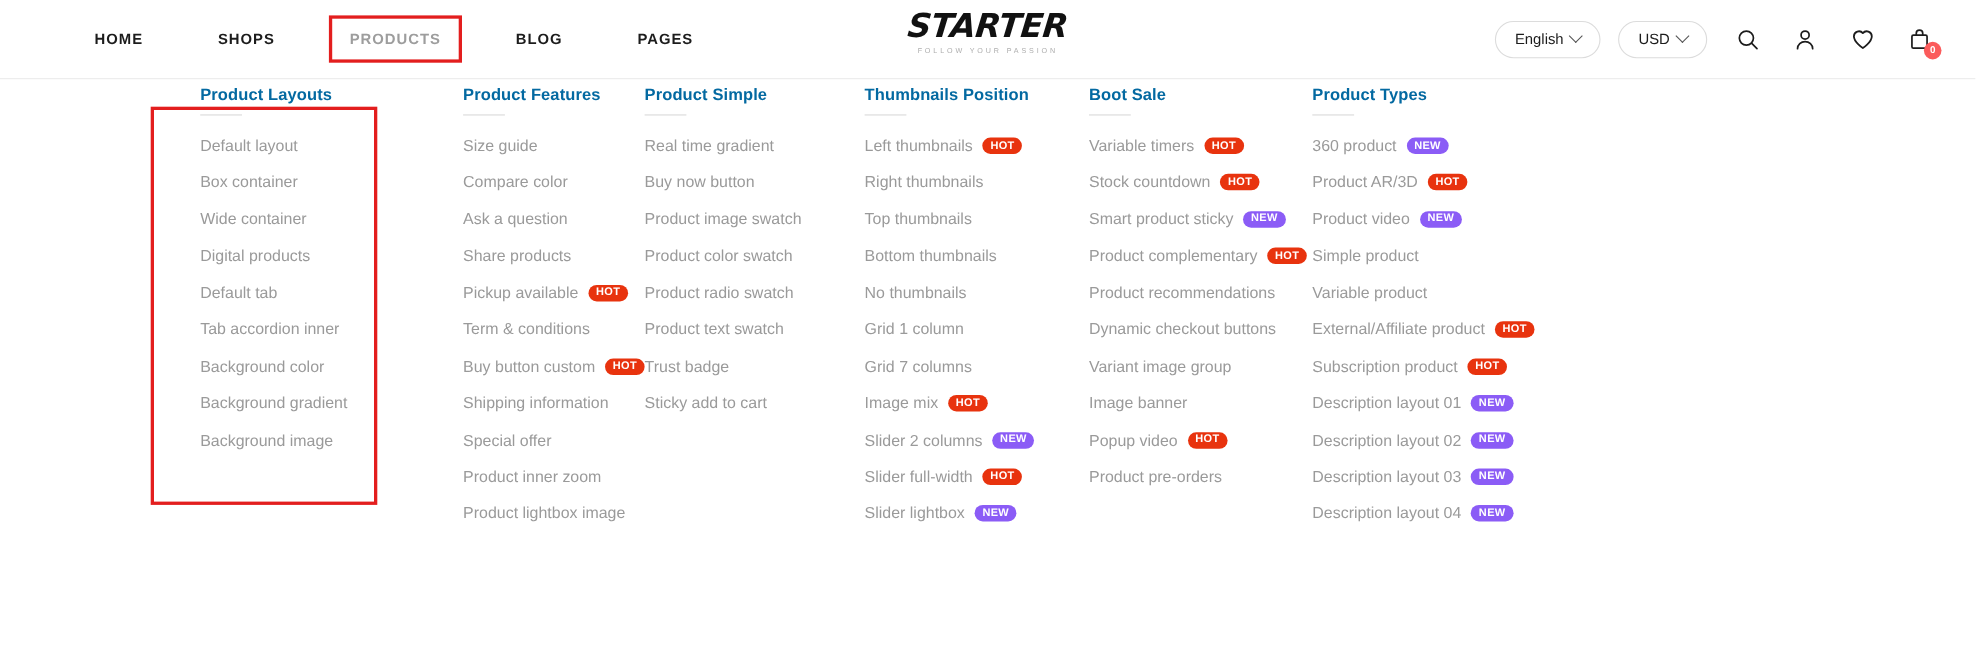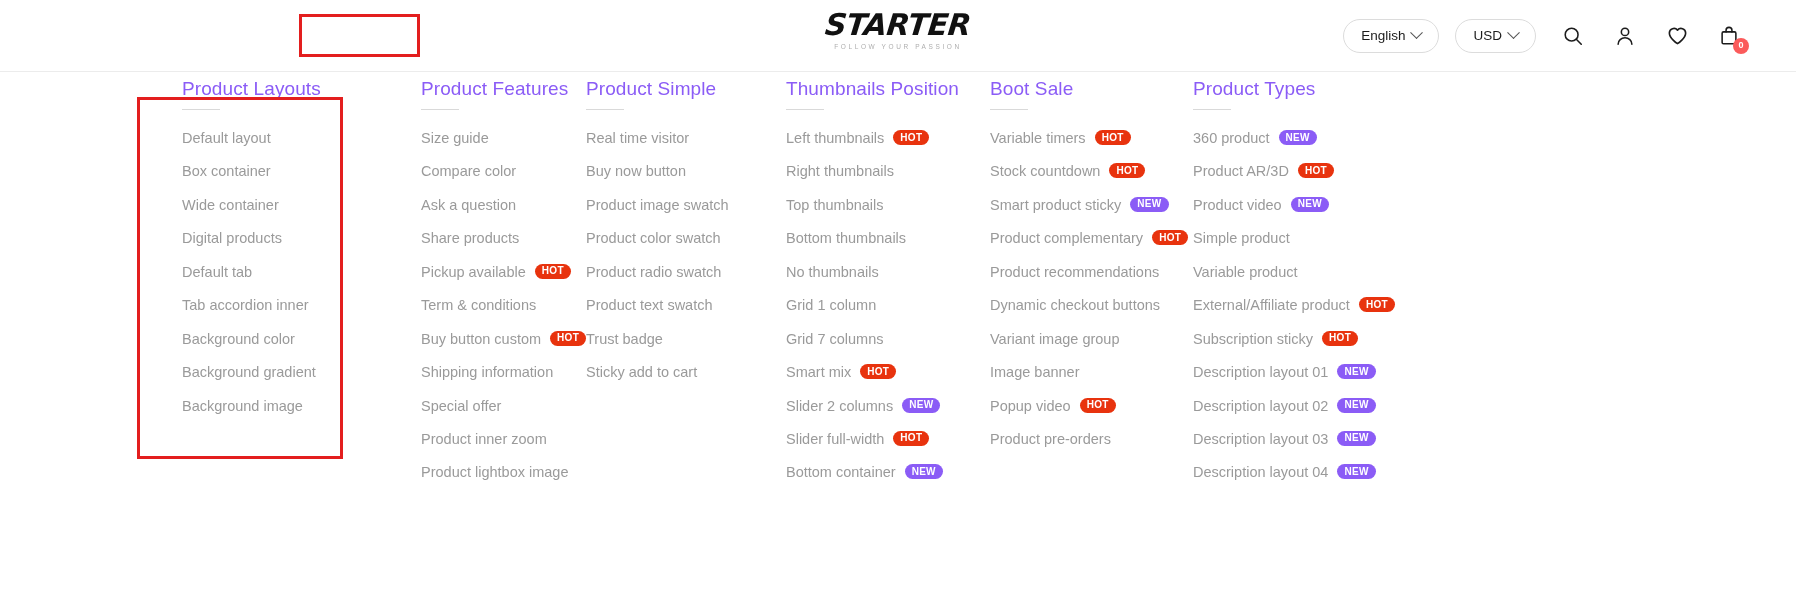"HOME" nav.nav { html: none -> <nav> <div>HOME</div> <div>SHOPS</div> <div>PRODUCTS</div> <div>BLOG</div> <div>PAGES</div> </nav> }
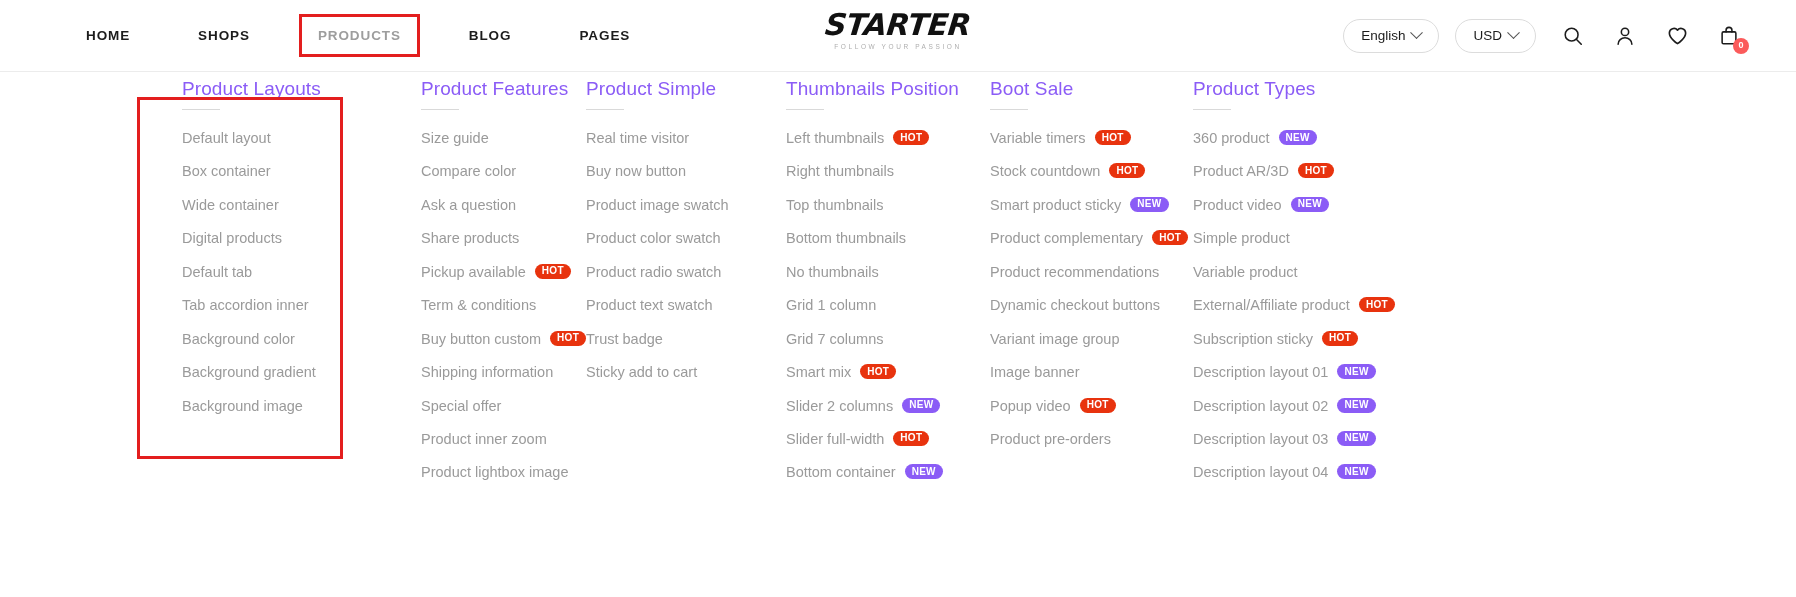"English" .header-right { right: 52px -> 36px }
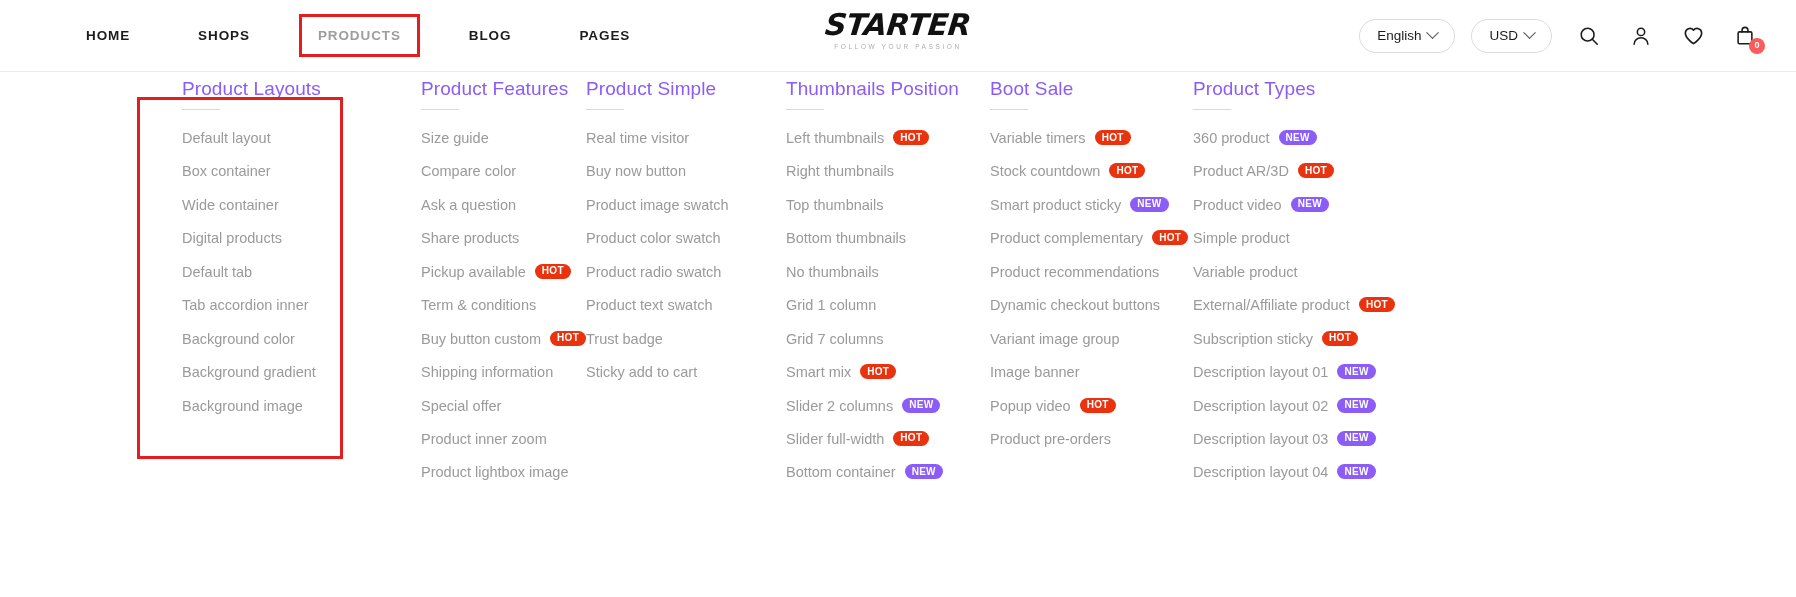"Product Layouts" .col-title { color: #8b5cf6 -> #0369a1; font-size: 19px -> 15px; font-weight: 400 -> 700 }
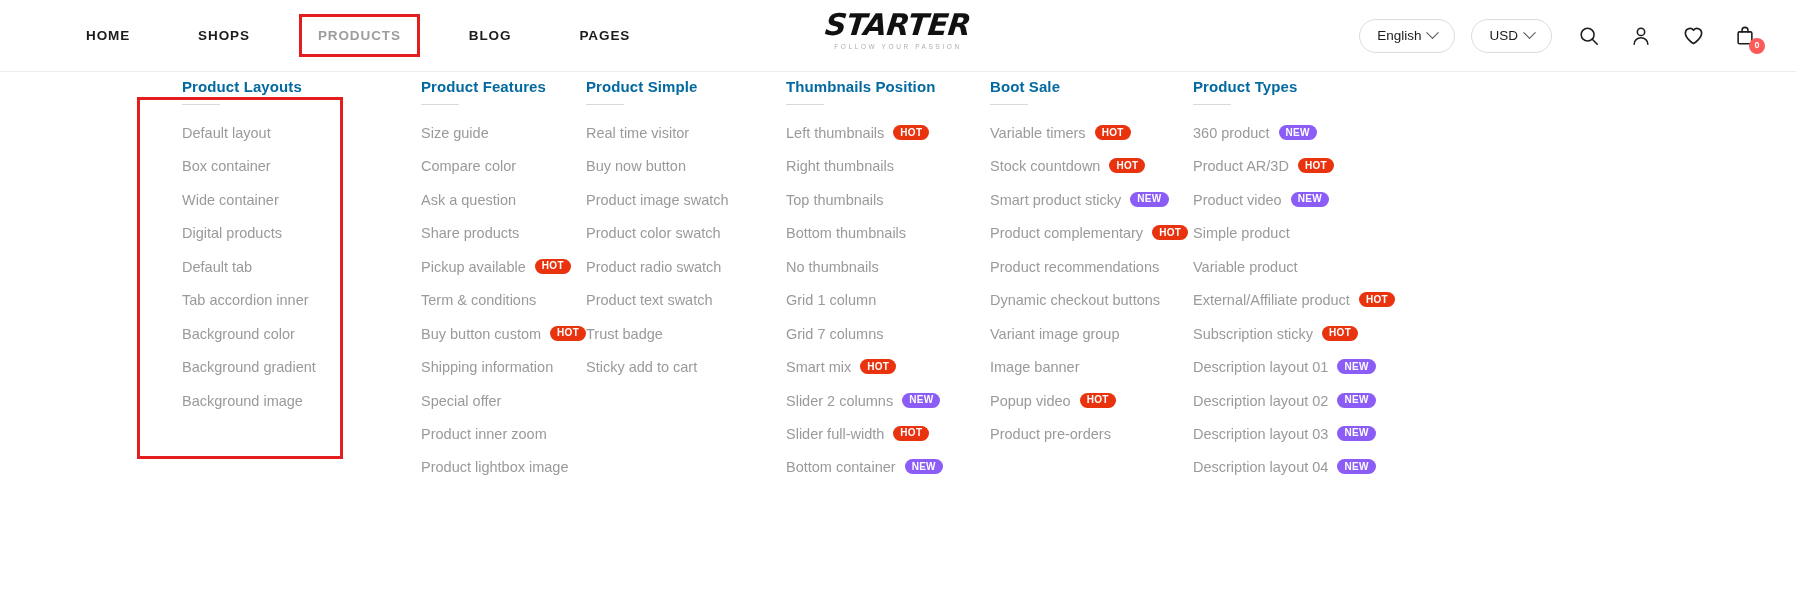"Real time visitor" span { text: visitor -> gradient }
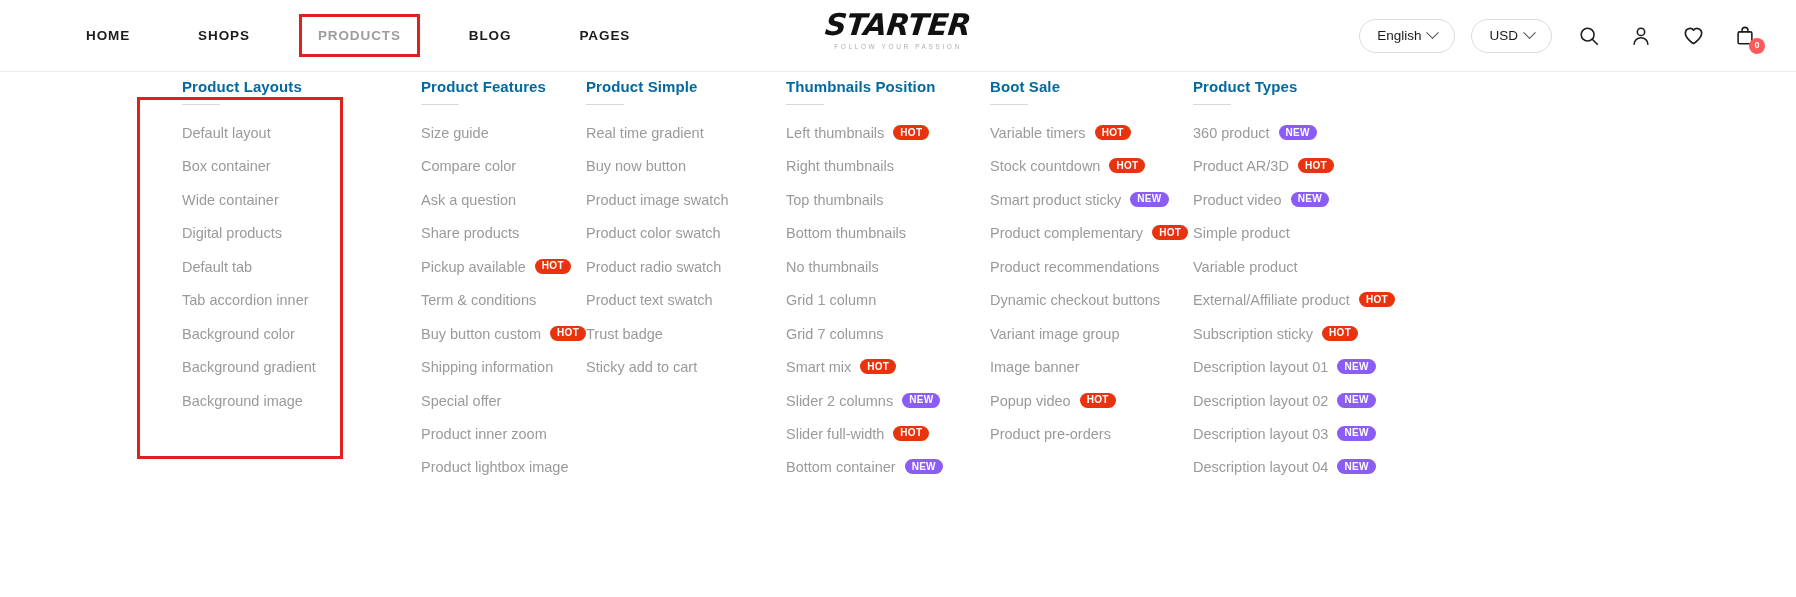"Subscription sticky" span { text: sticky -> product }
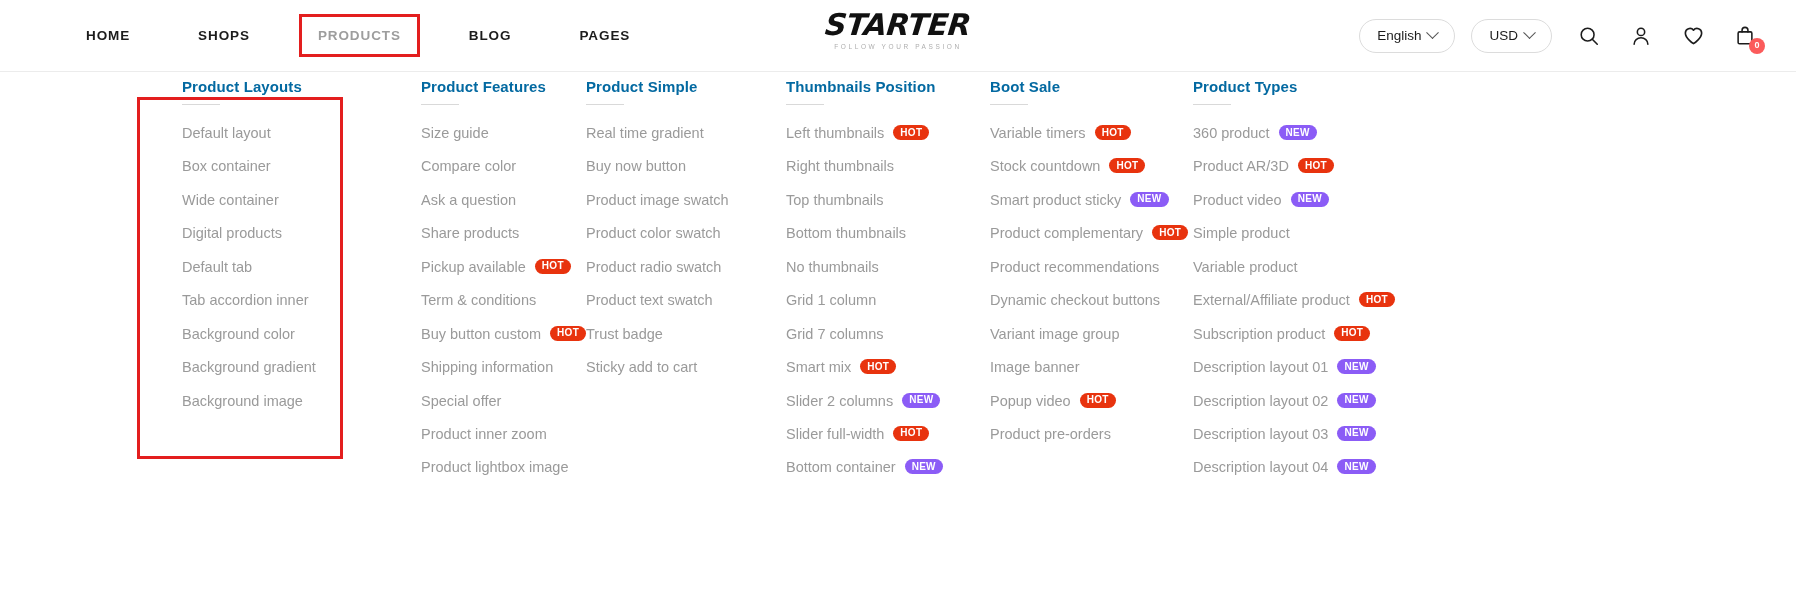"Smart mix" span { text: Smart -> Image }
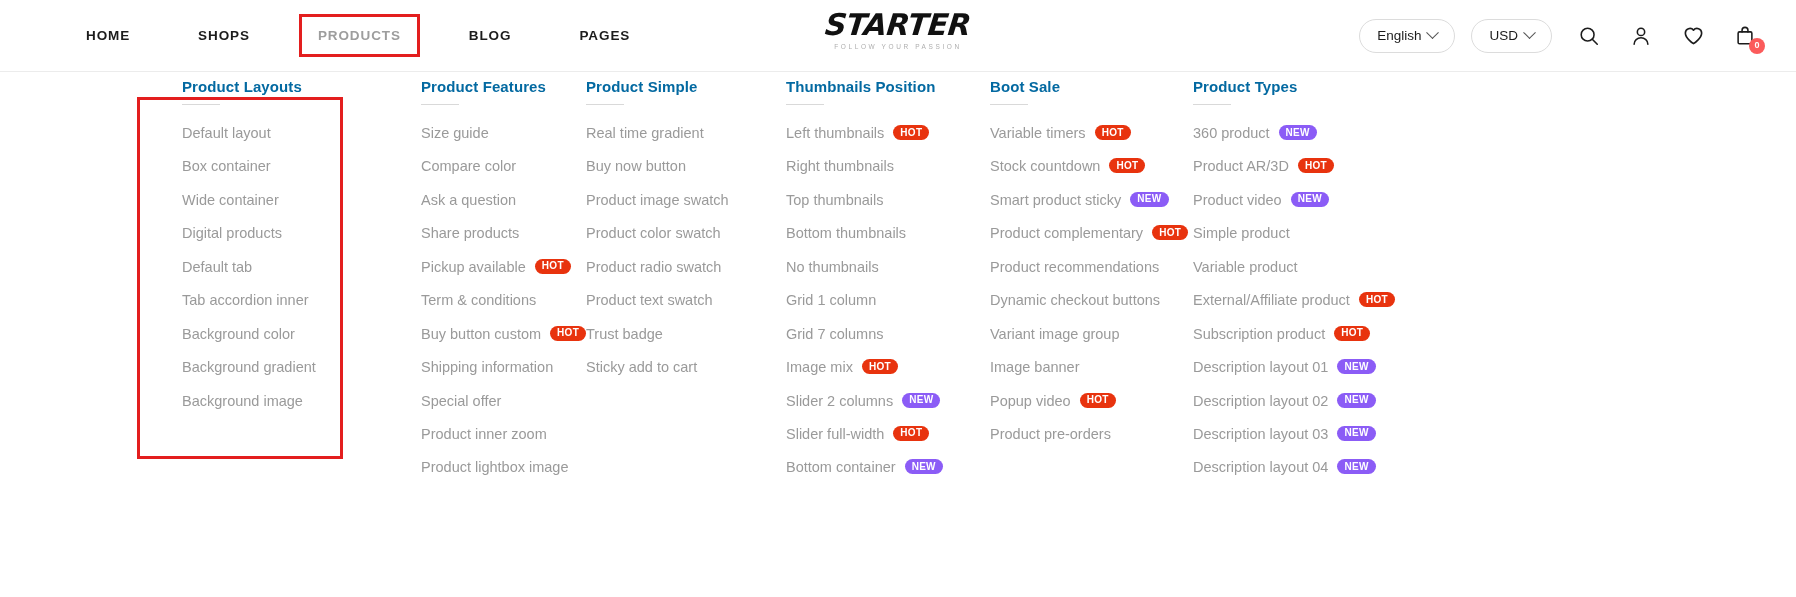"Bottom container" span { text: Bottom container -> Slider lightbox }
